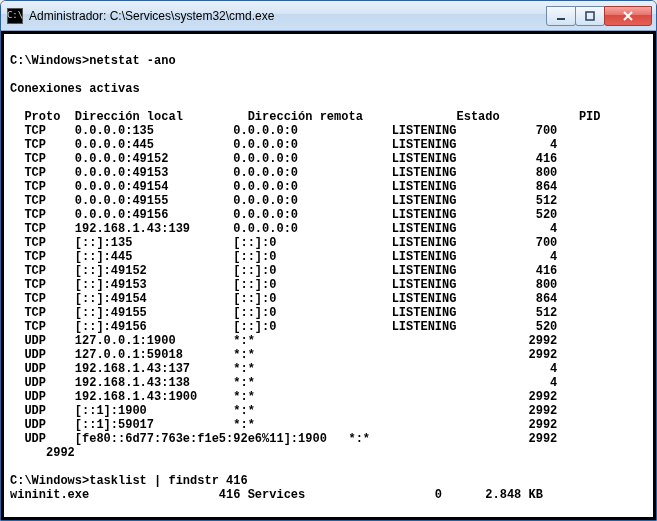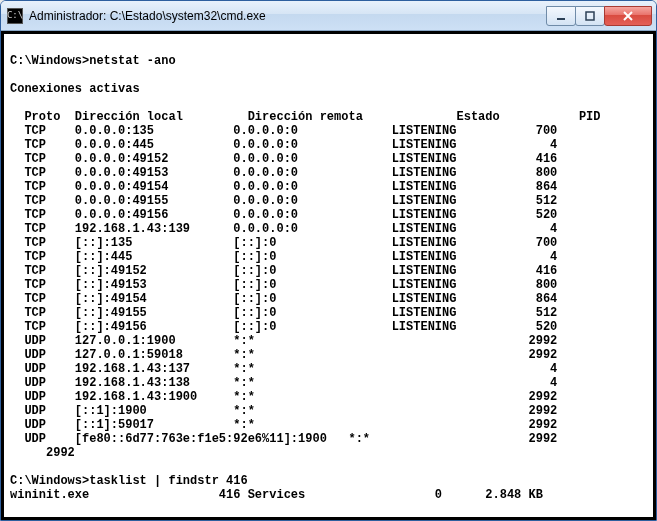"Administrador:" div.title-text { text: Estado -> Services }
